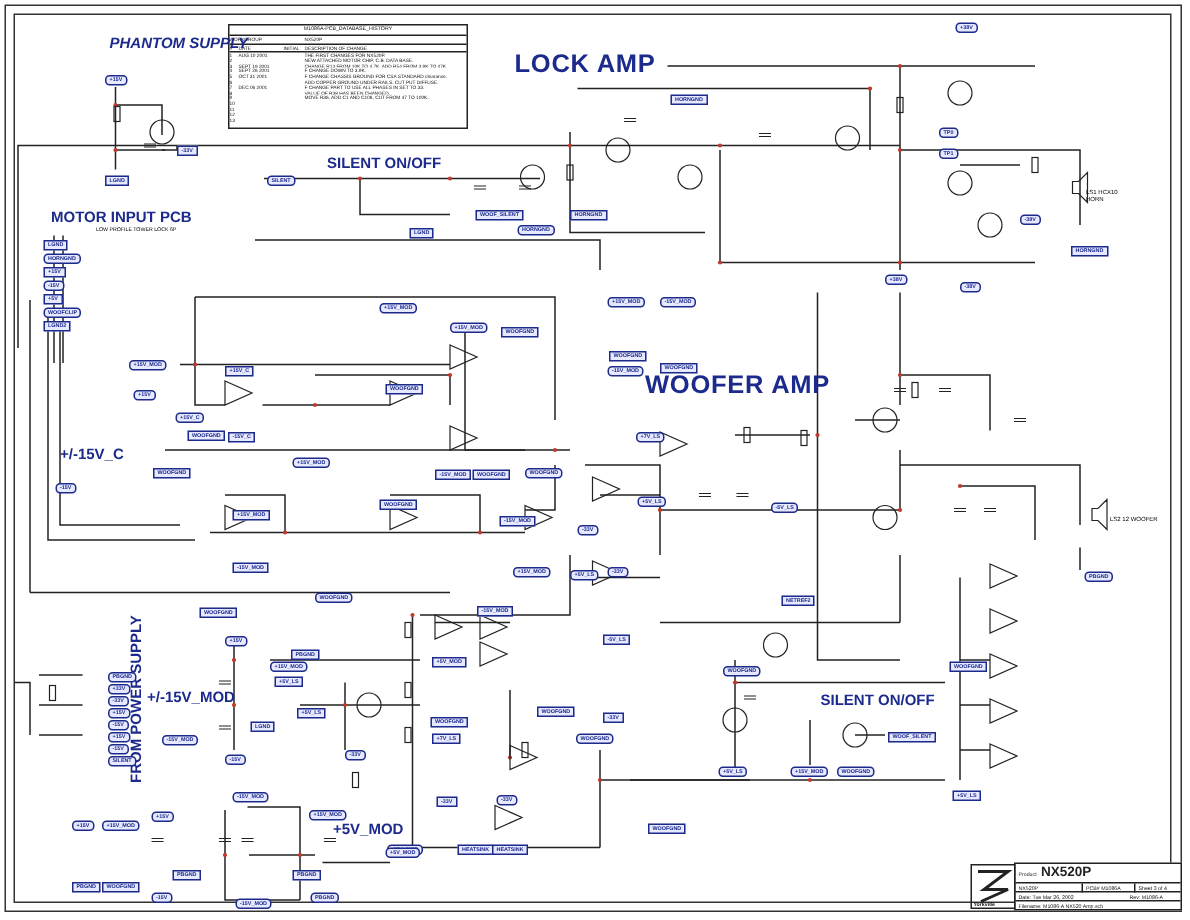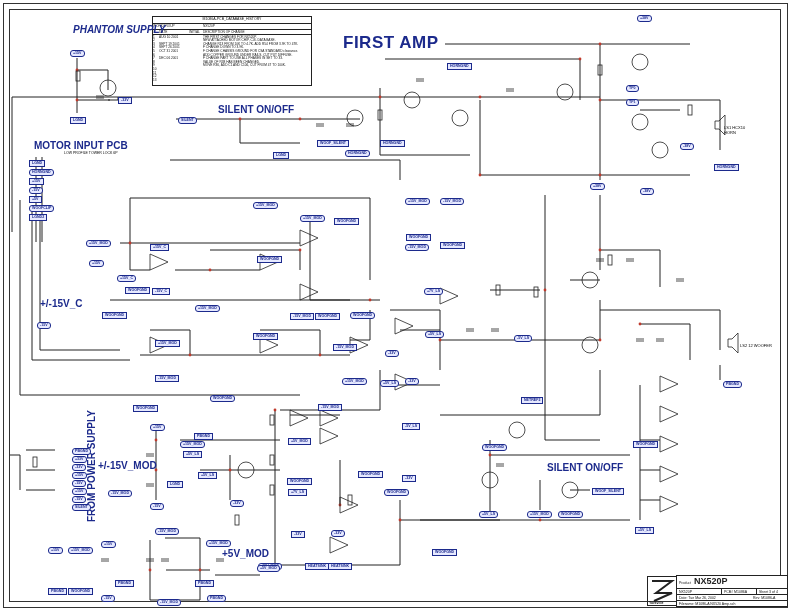"FIRST AMP" div.title { text: FIRST -> LOCK }
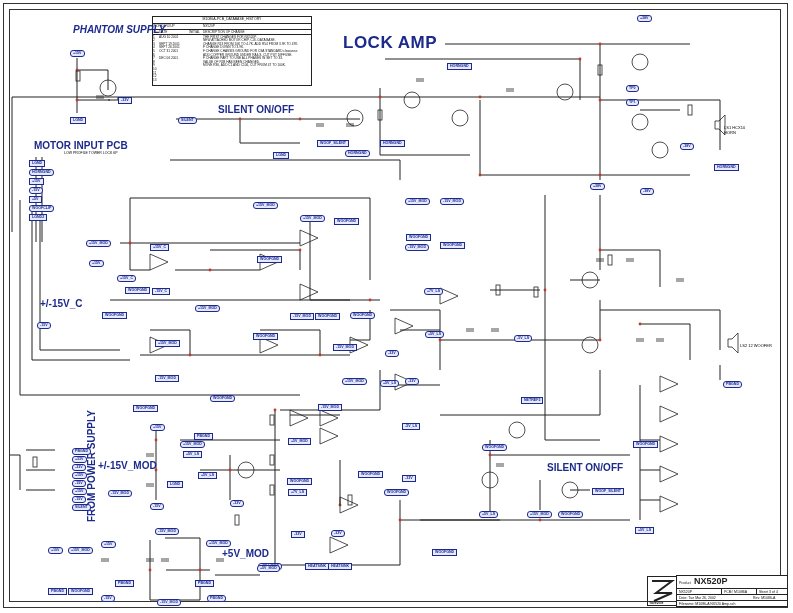"WOOFER AMP" div.title { html: none -> <div>WOOFER AMP</div> }
